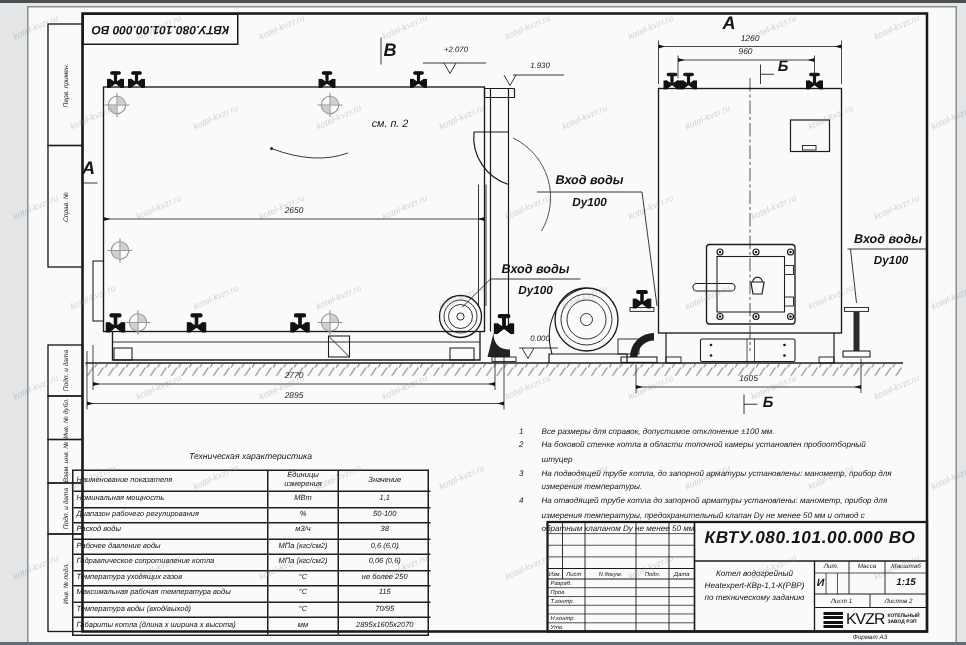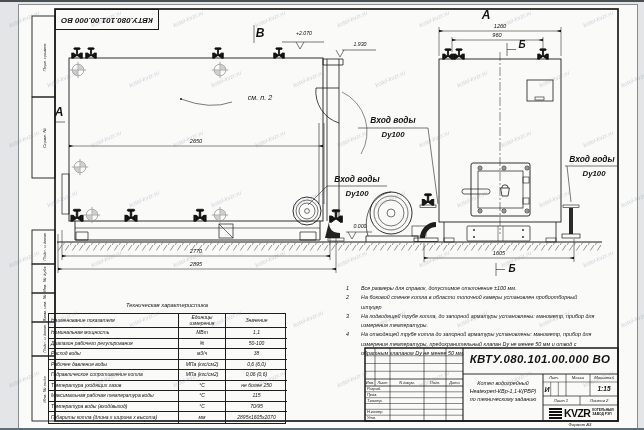"см. п. 2" span.lbl { top: 96px -> 80px }
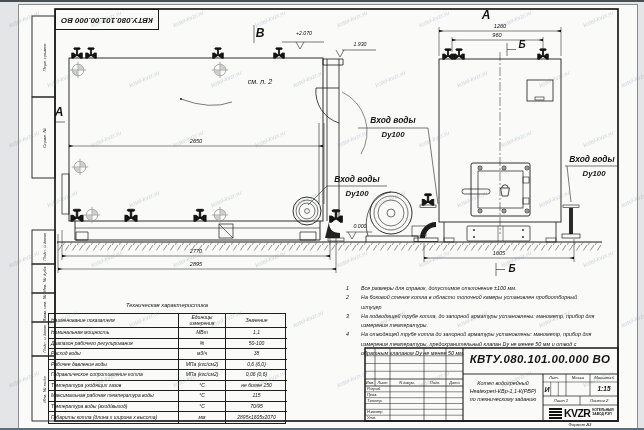"KVZR" .logo-word { font-weight: 700 -> 400 }
